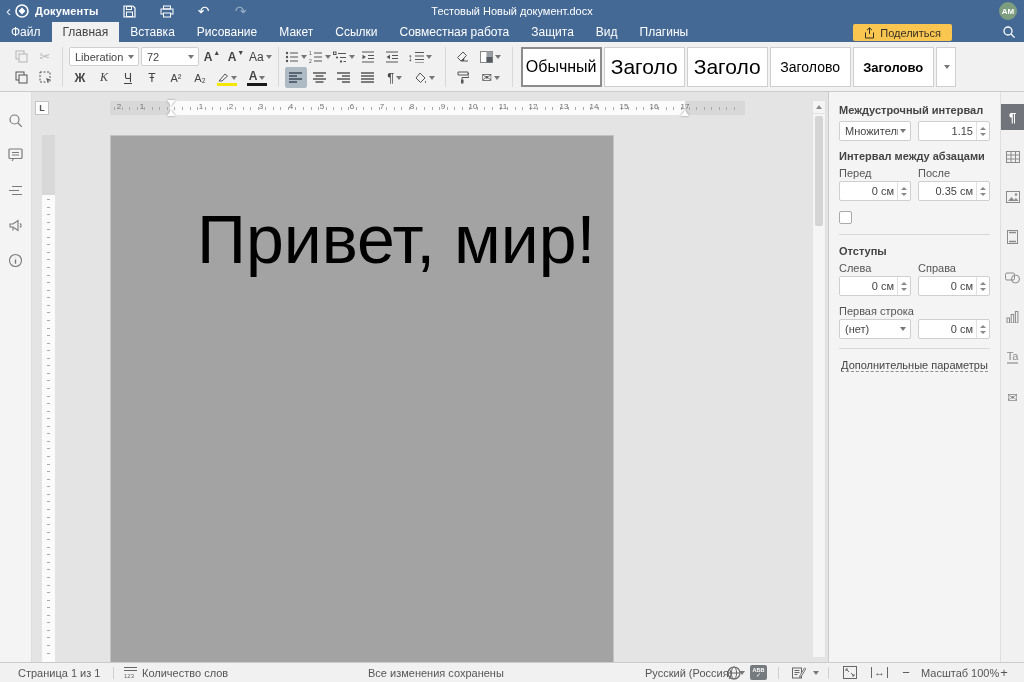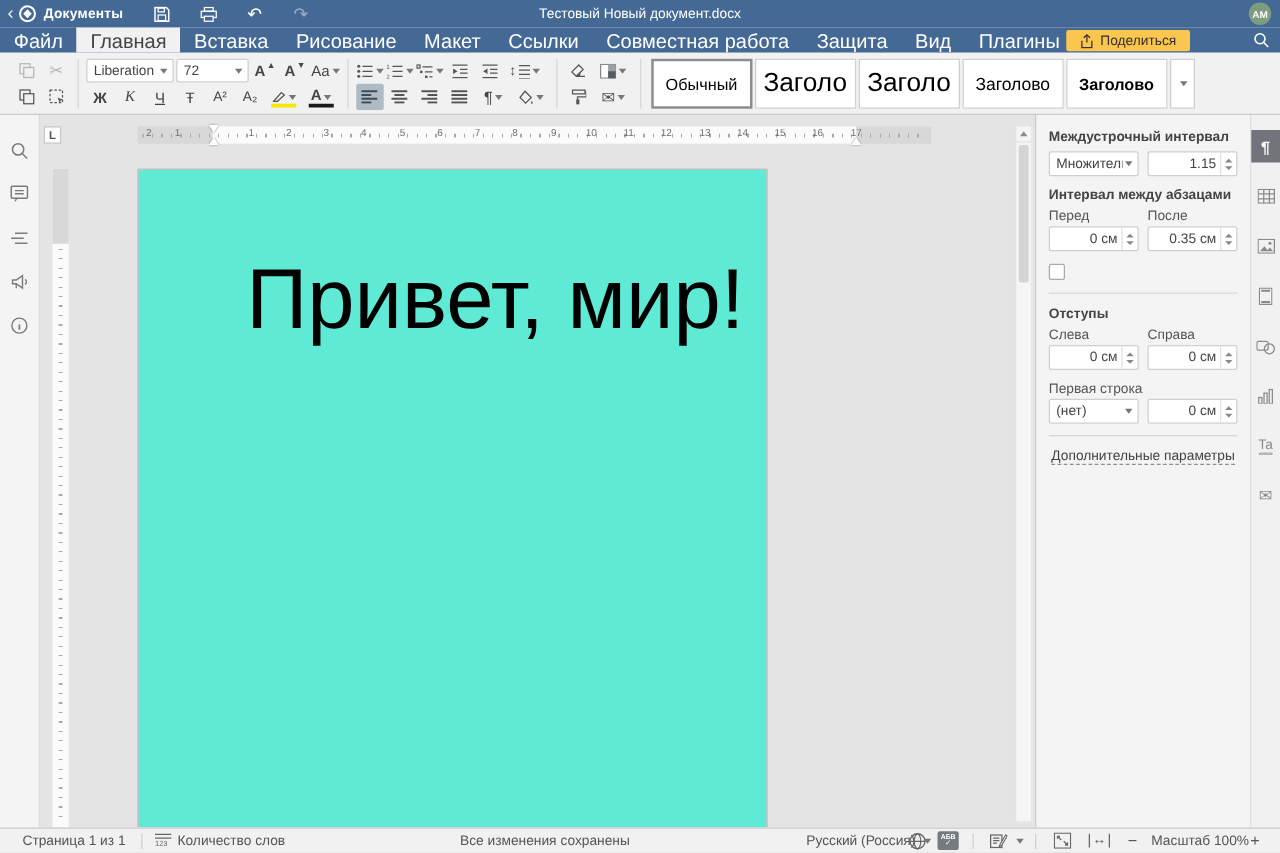"Файл" .tab { font-size: 16px -> 12px }
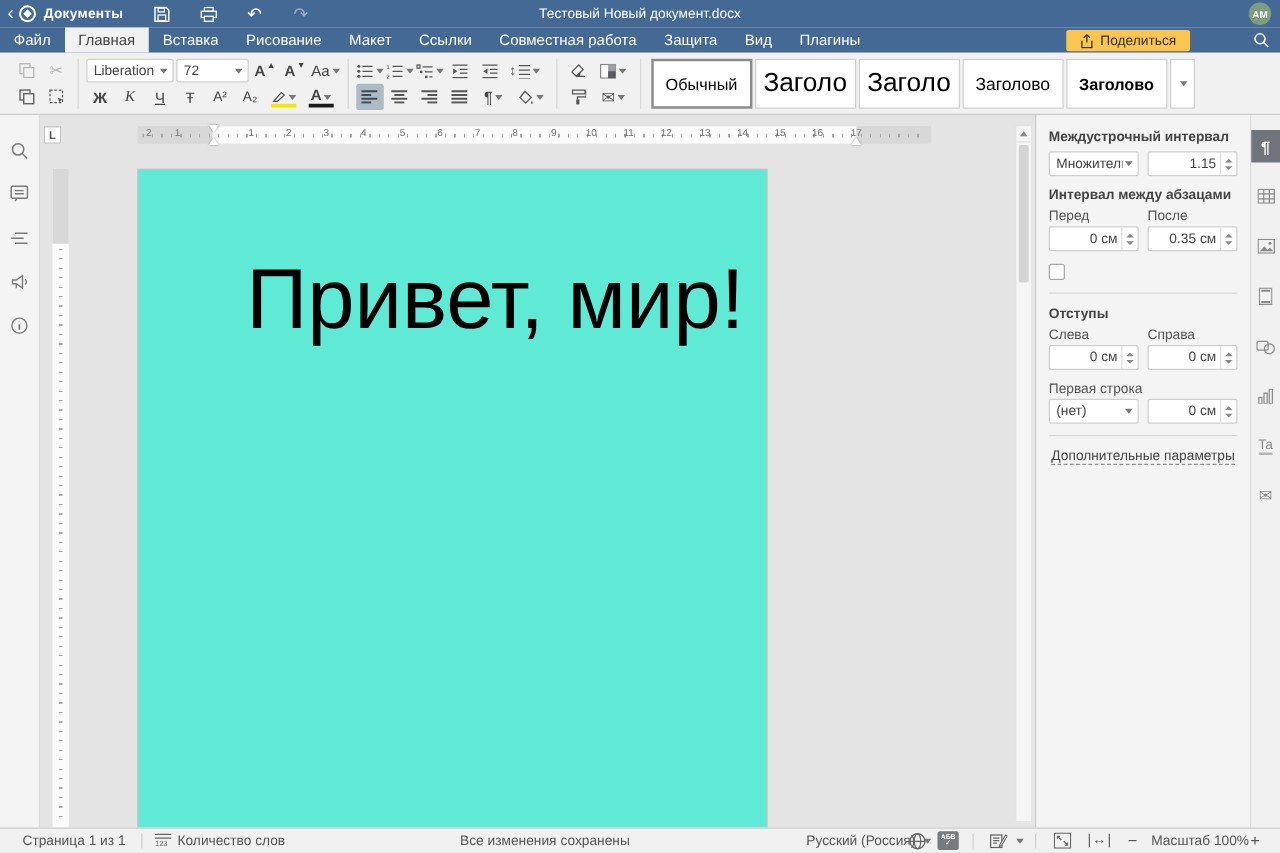"Обычный" .chip.s0 { font-size: 13px -> 16px }
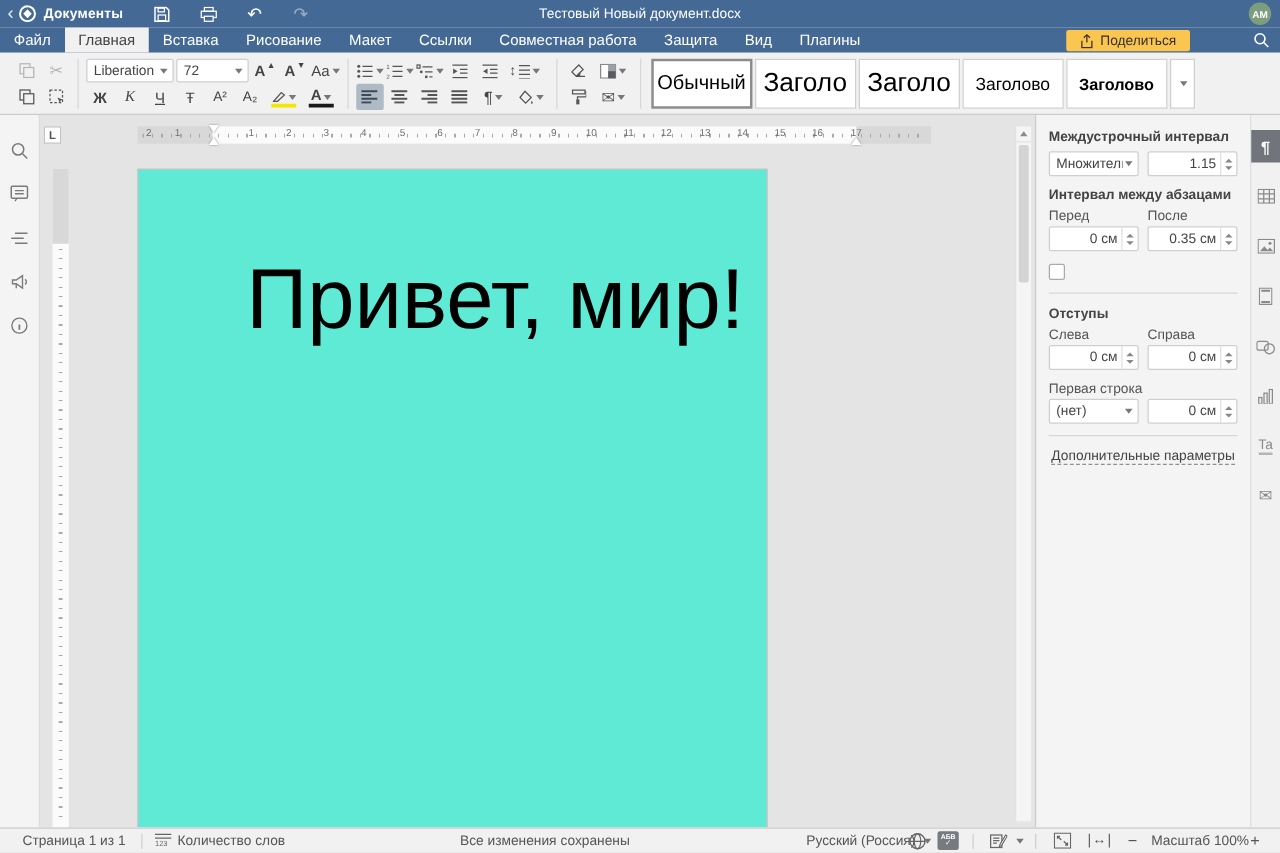"Привет, мир!" .page { background: #5eead4 -> #a3a3a3 }
